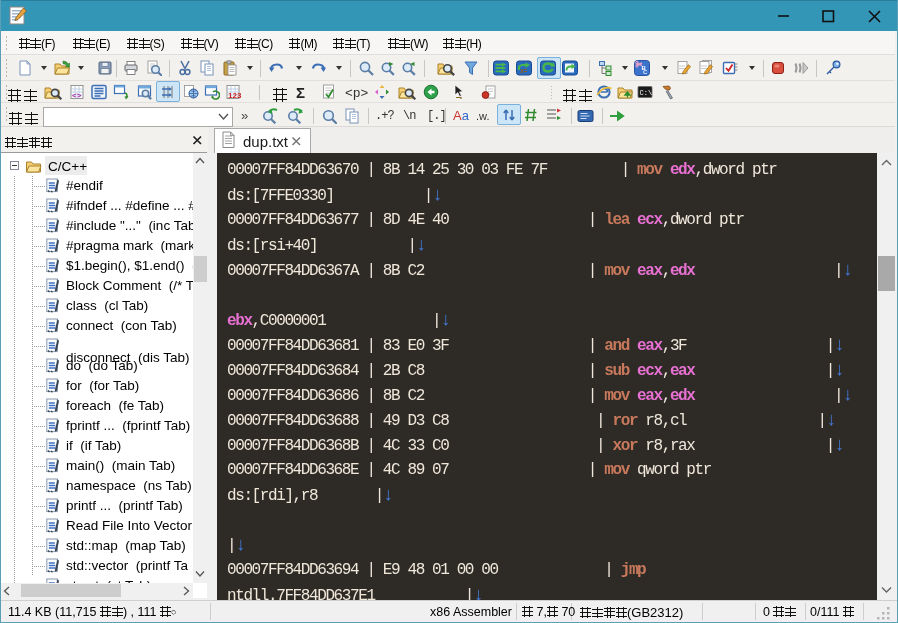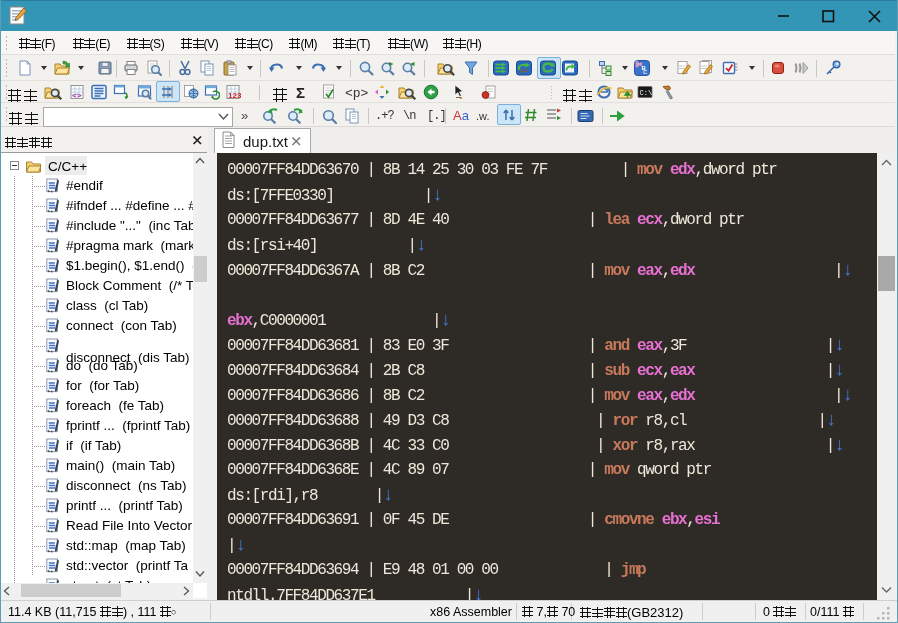"disconnect (ns Tab)" div.trow { text: disconnect -> namespace }
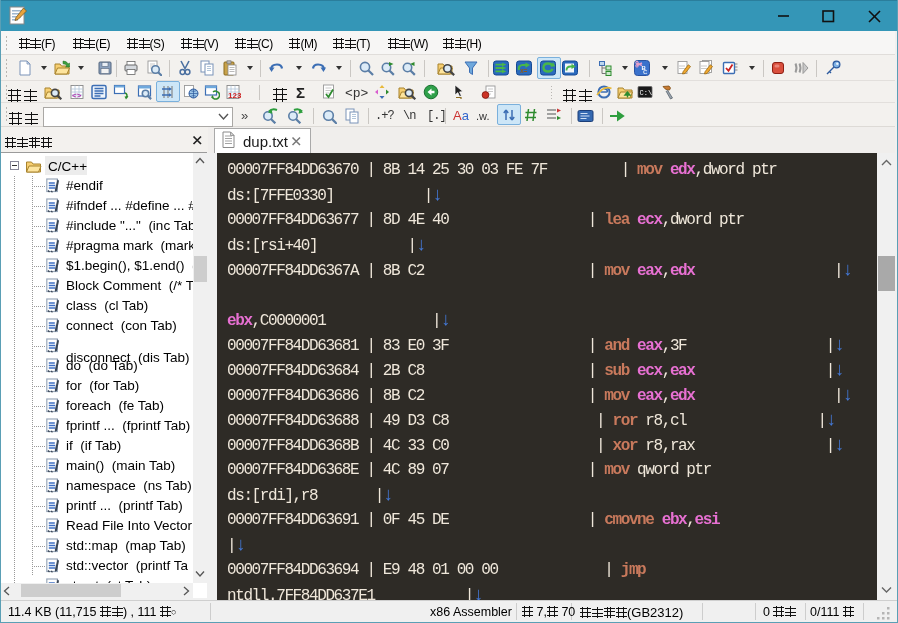"00007FF84DD63691 | 0F 45 DE" div.ln { html: <div>00007FF84DD63691 | 0F 45 DE | <span>cmovne</span> <span>ebx</span>,<span>esi</span></div> -> none }
